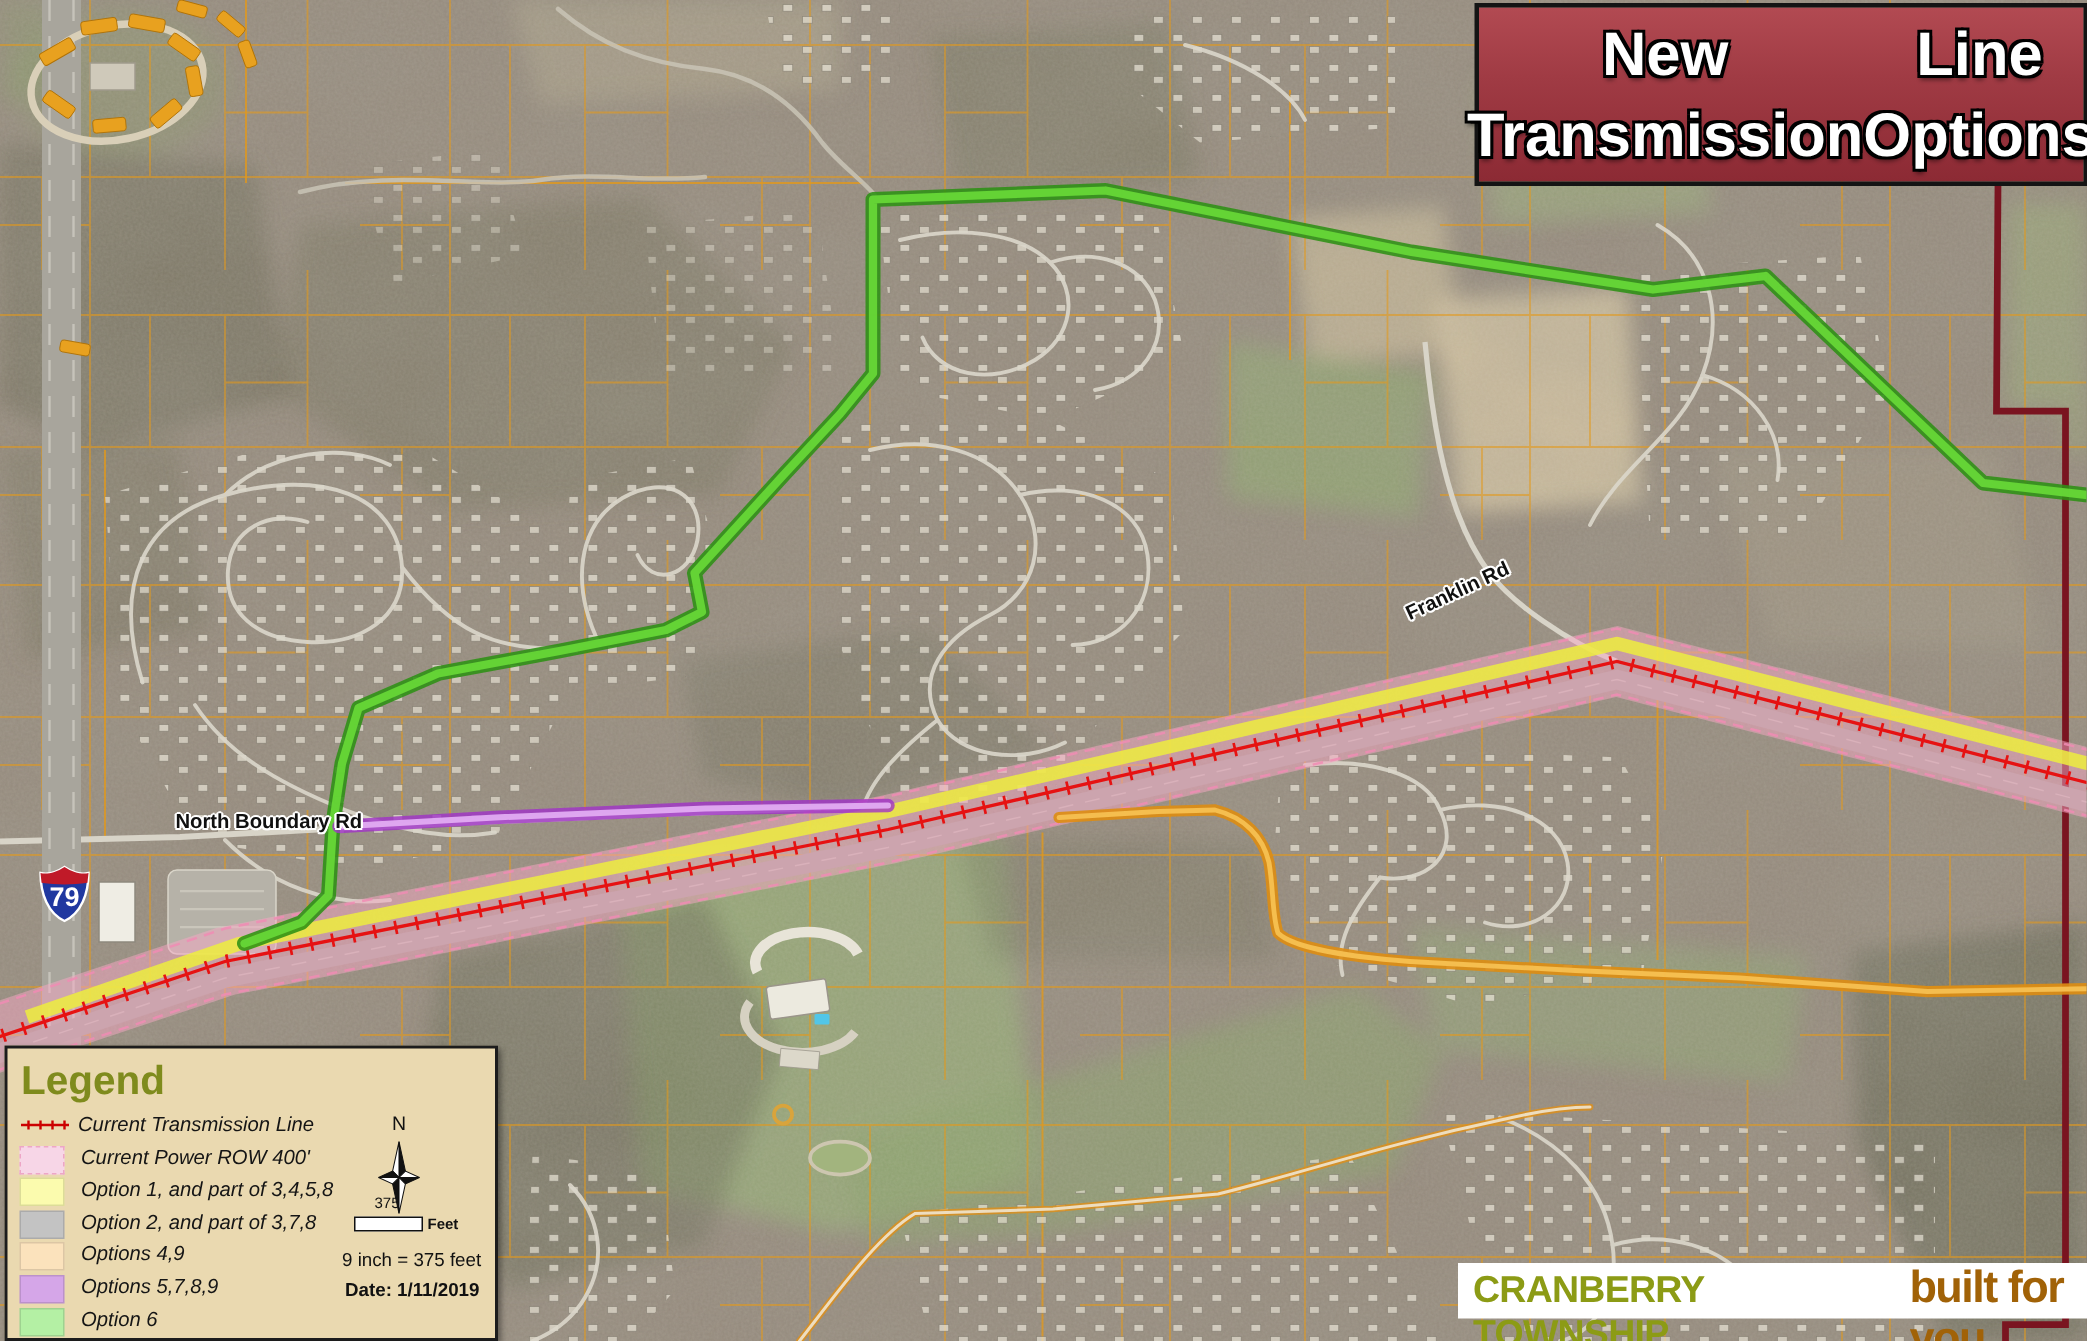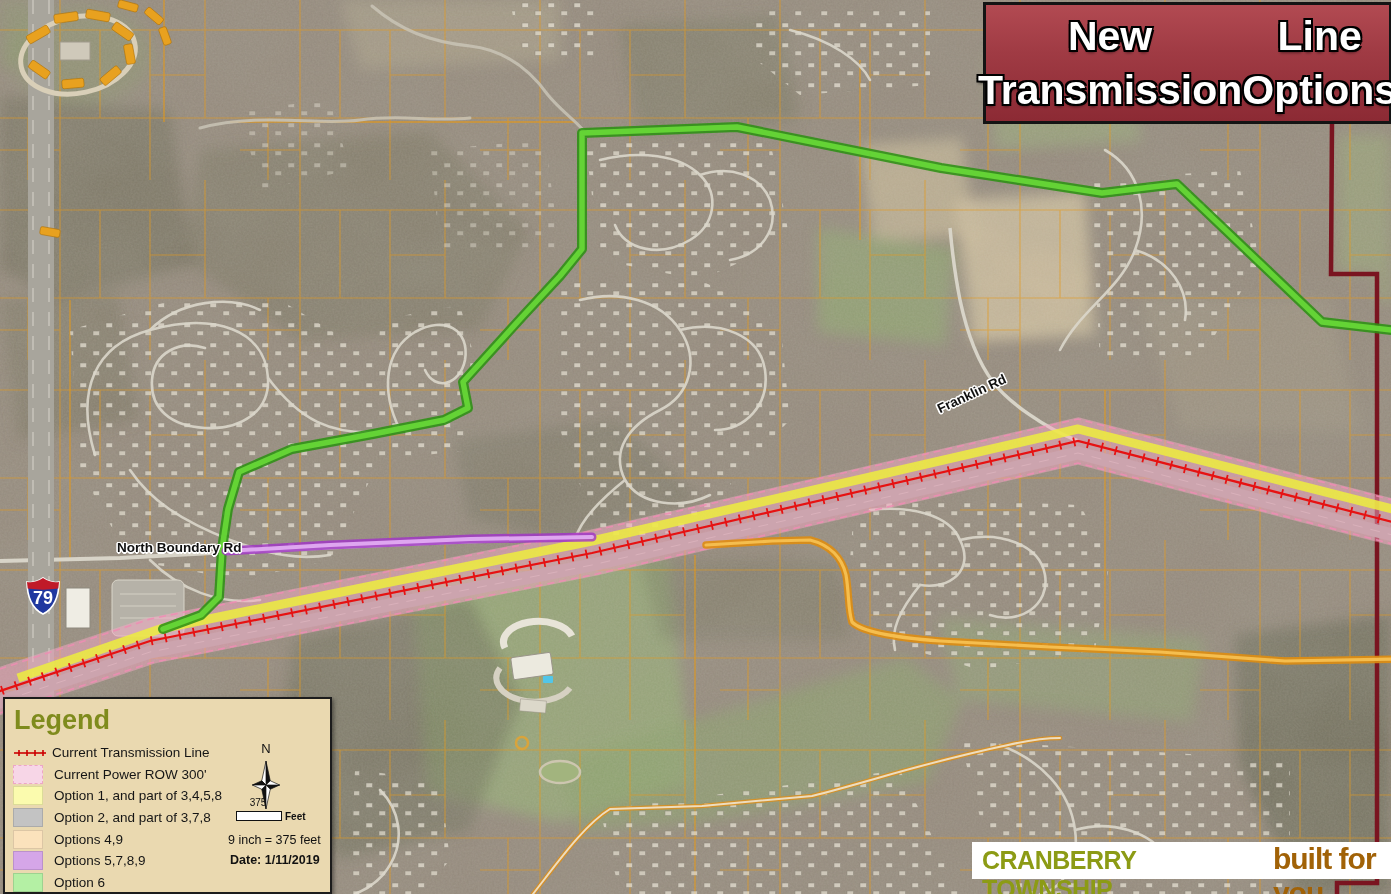"Current Transmission Line" .legend-row { align-items: center -> flex-start; font-style: none -> italic }
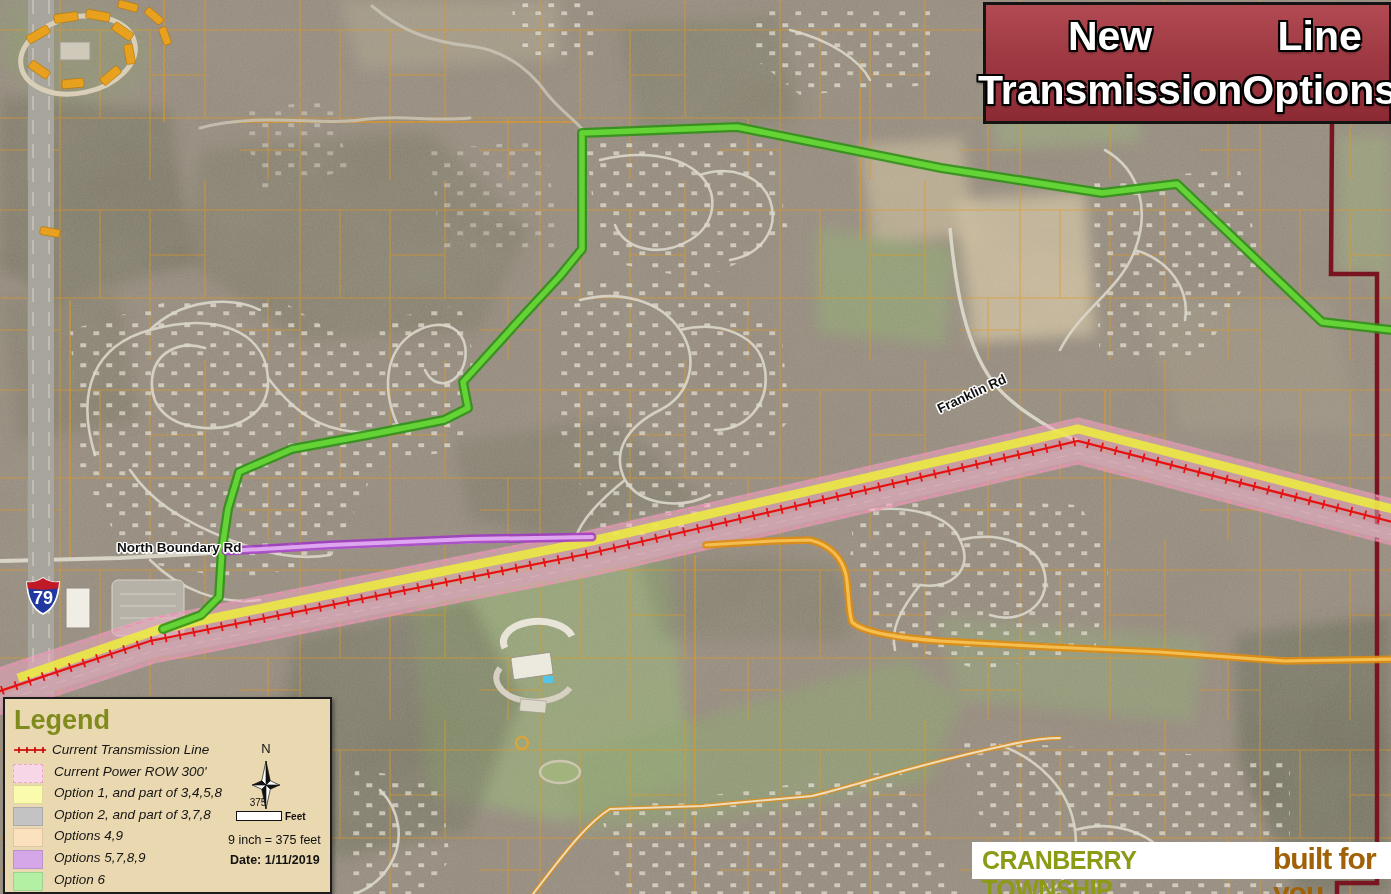"Current Power ROW 300'" span.legend-label { text: 300' -> 400' }
